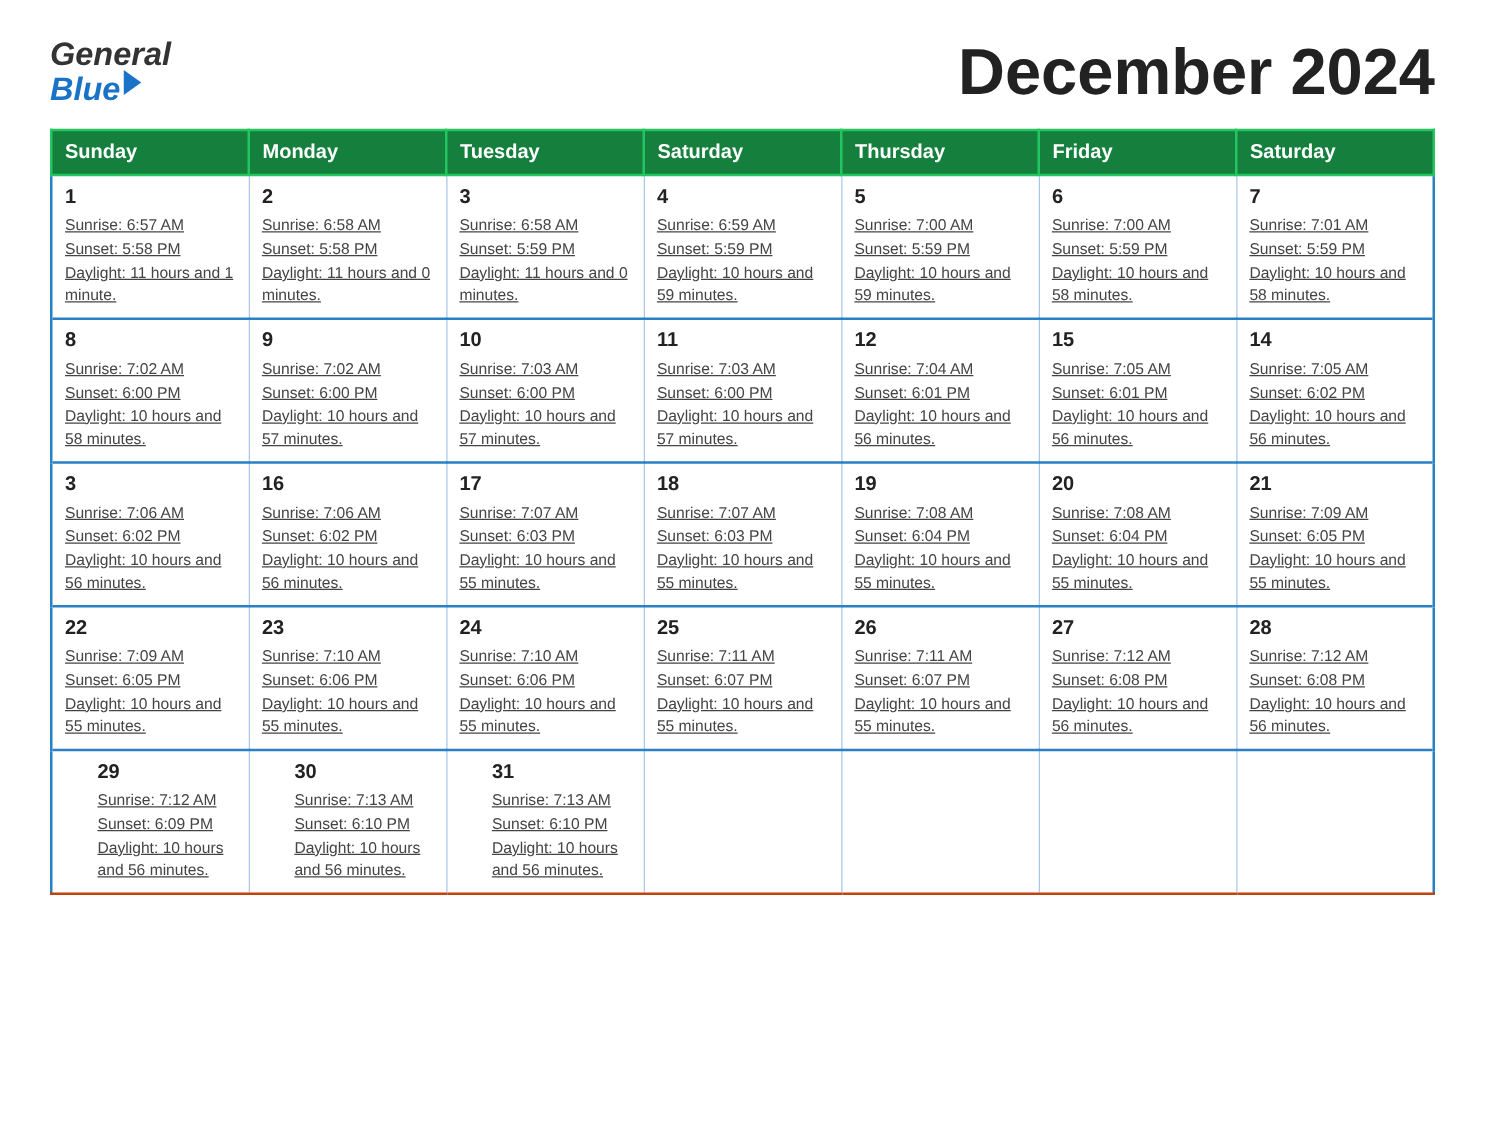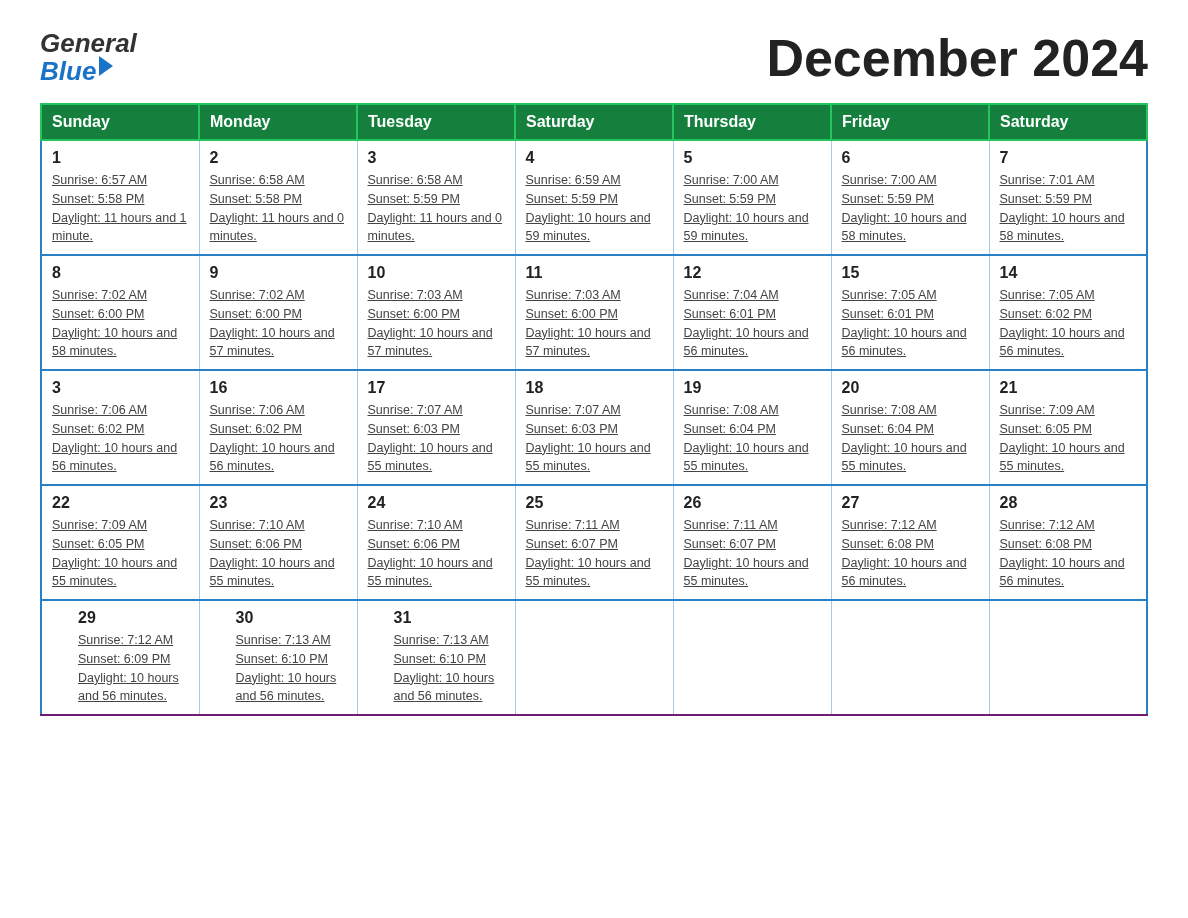"29" .calendar-table tr:last-child td { border-bottom: 2px solid #701a75 -> 2px solid #c2410c }
